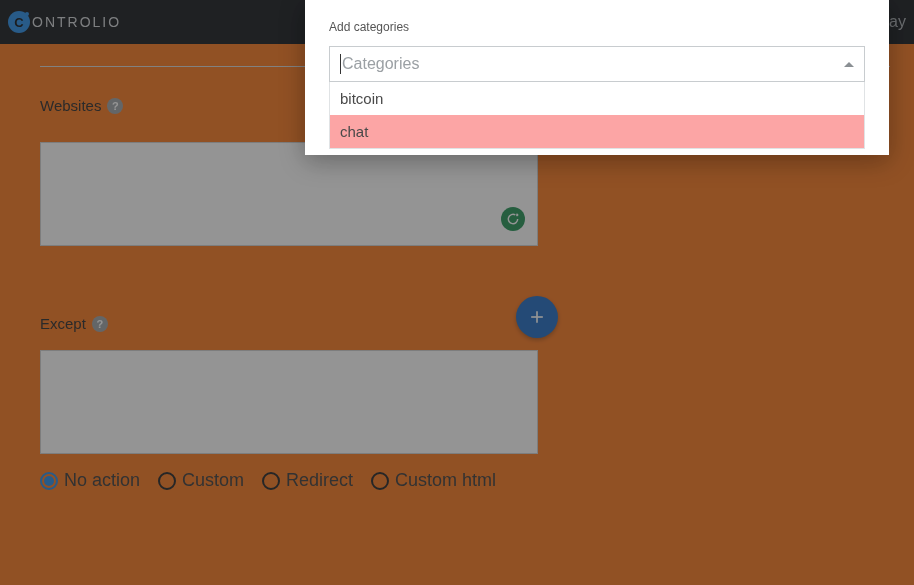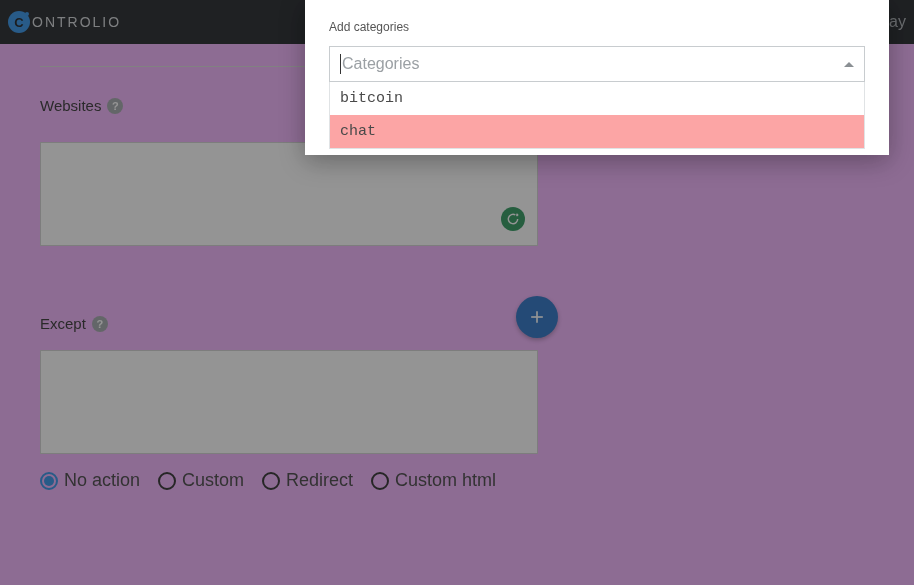"Websites" .page { background: #f0abfc -> #f97316 }
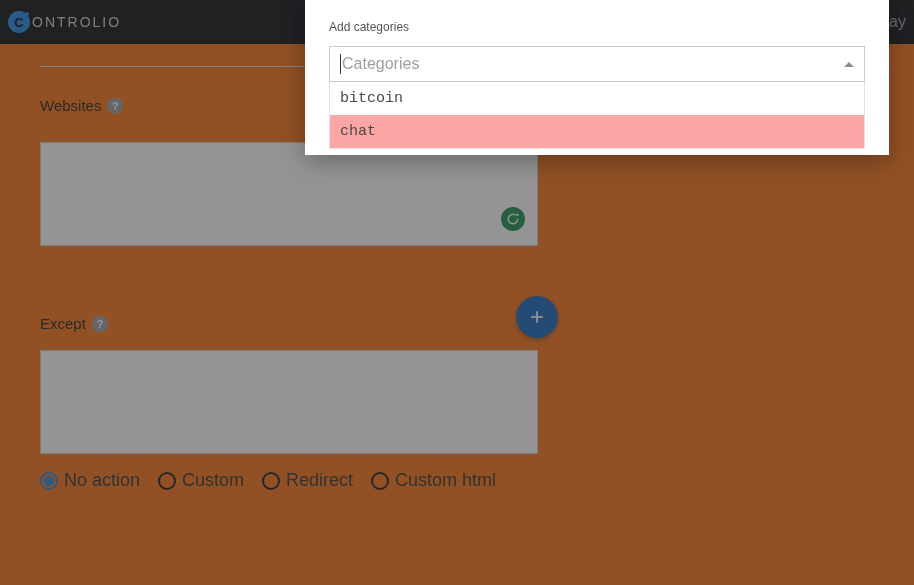"bitcoin" .dropdown { font-family: Liberation Mono, monospace -> none }
